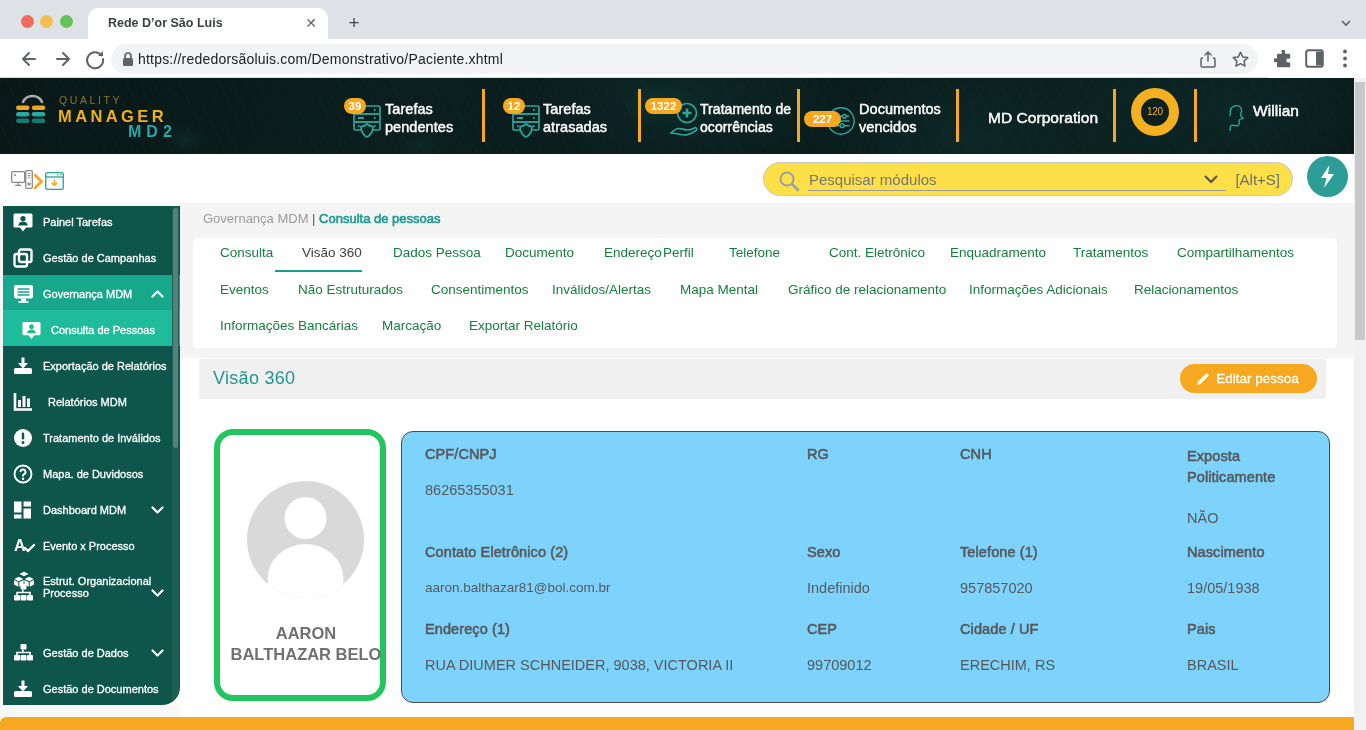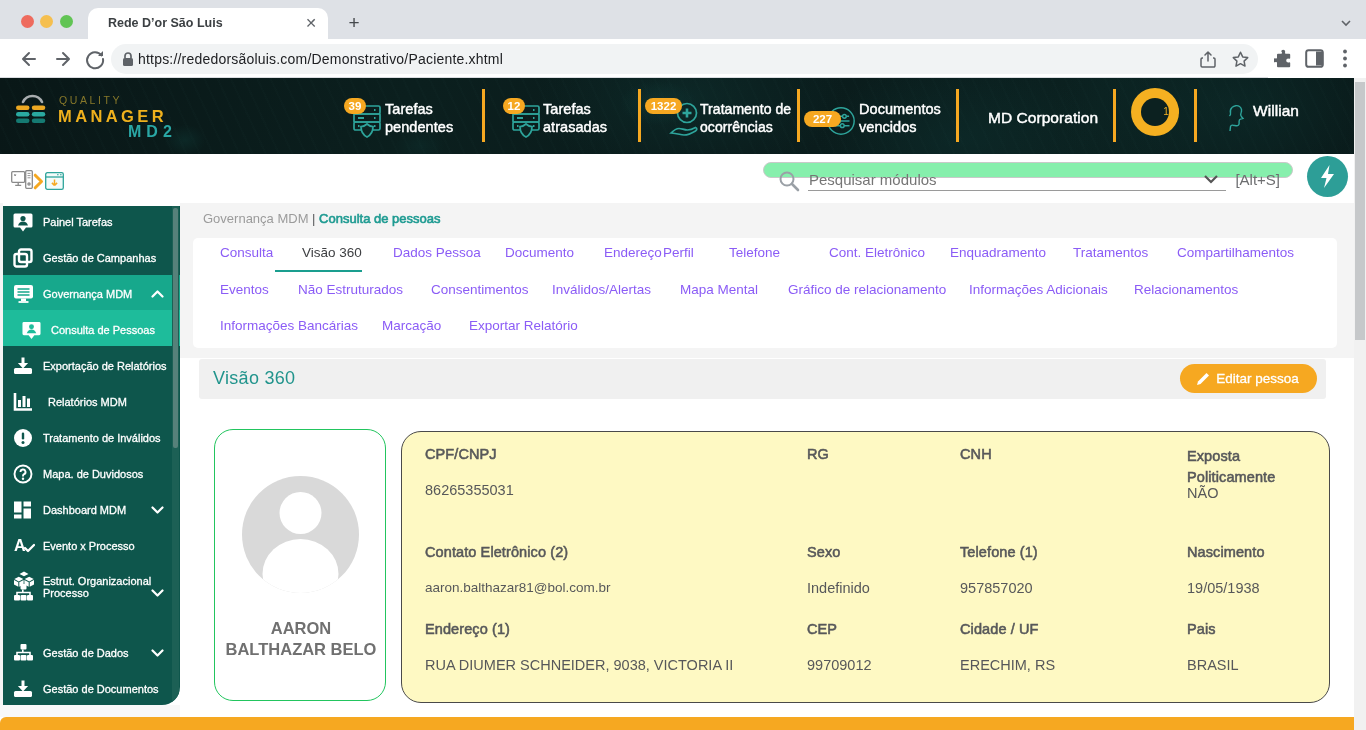"120" div { text-align: right -> center }
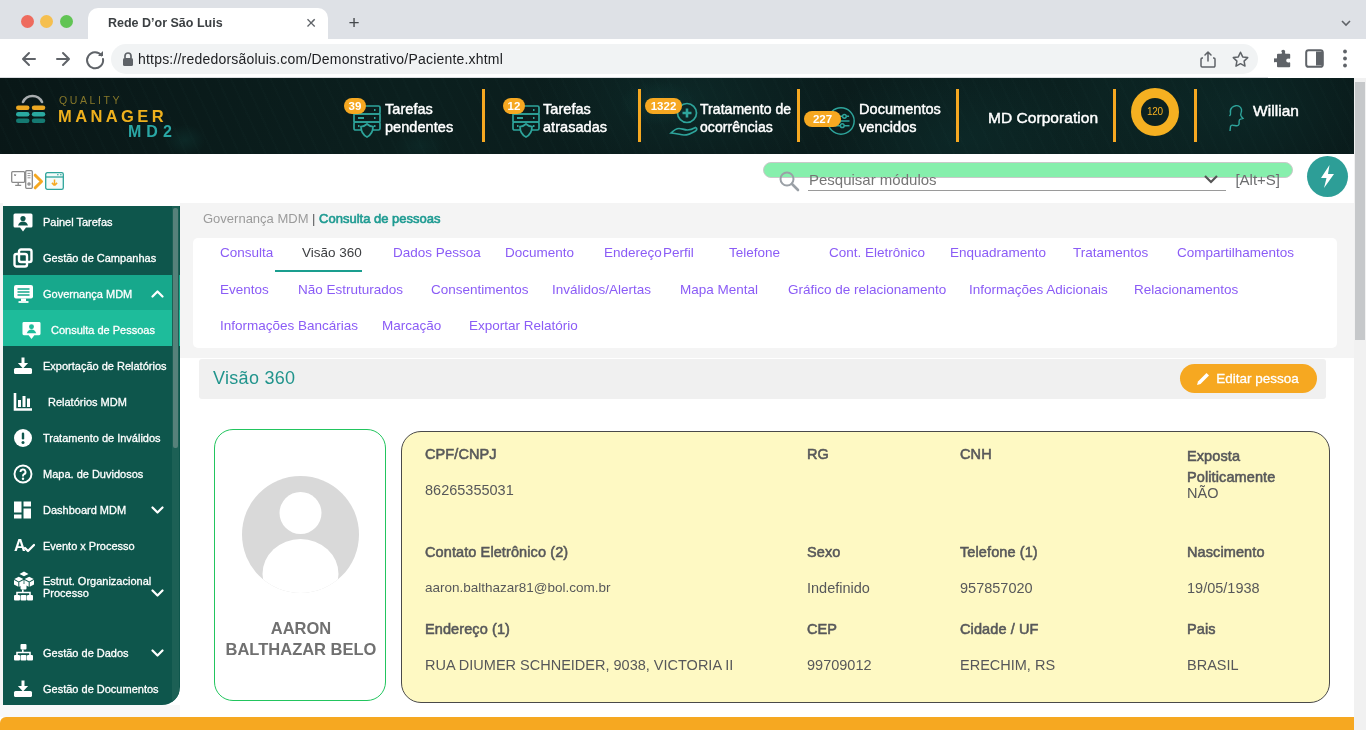"Pesquisar módulos" #search { background: #86efac -> #fde047; height: 16px -> 34px }
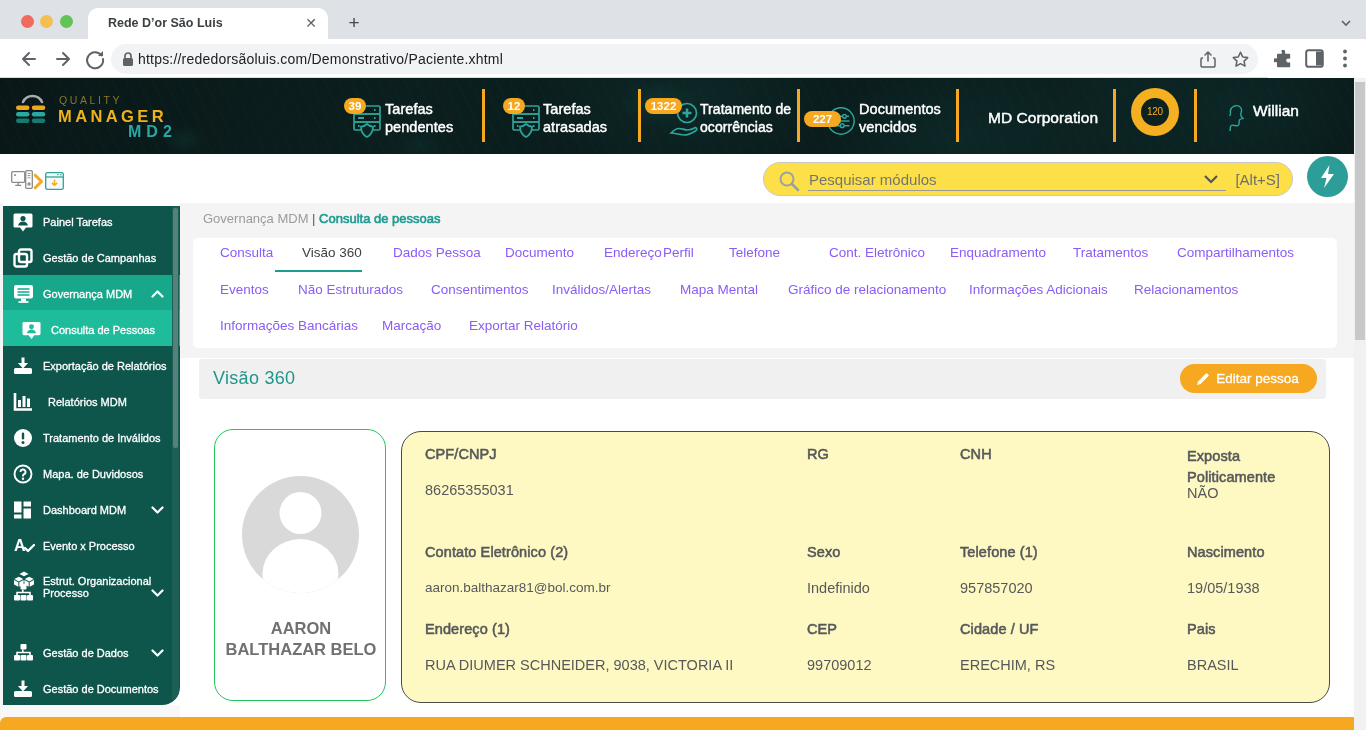"Consulta" .trow span { color: #8b5cf6 -> #15803d }
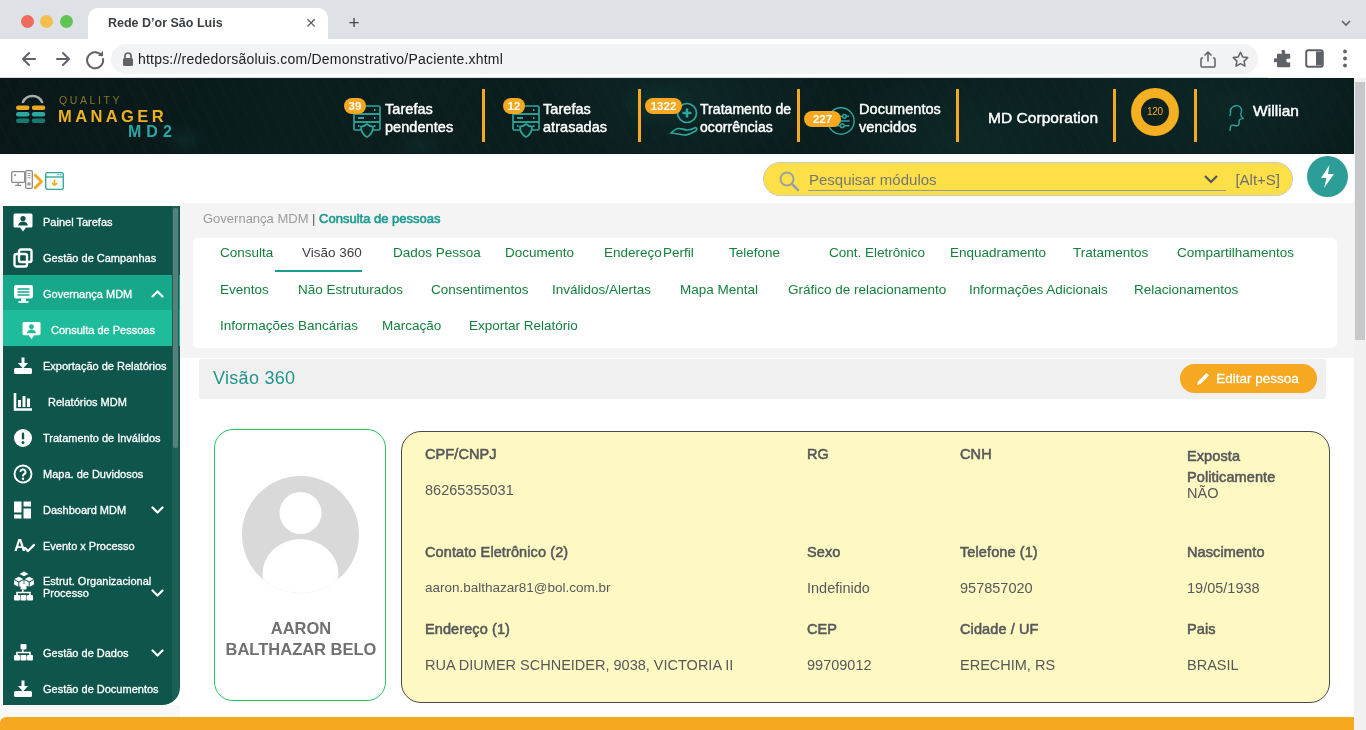"CPF/CNPJ" #rcard { background: #fef9c3 -> #7dd3fc; border-radius: 20px -> 12px }
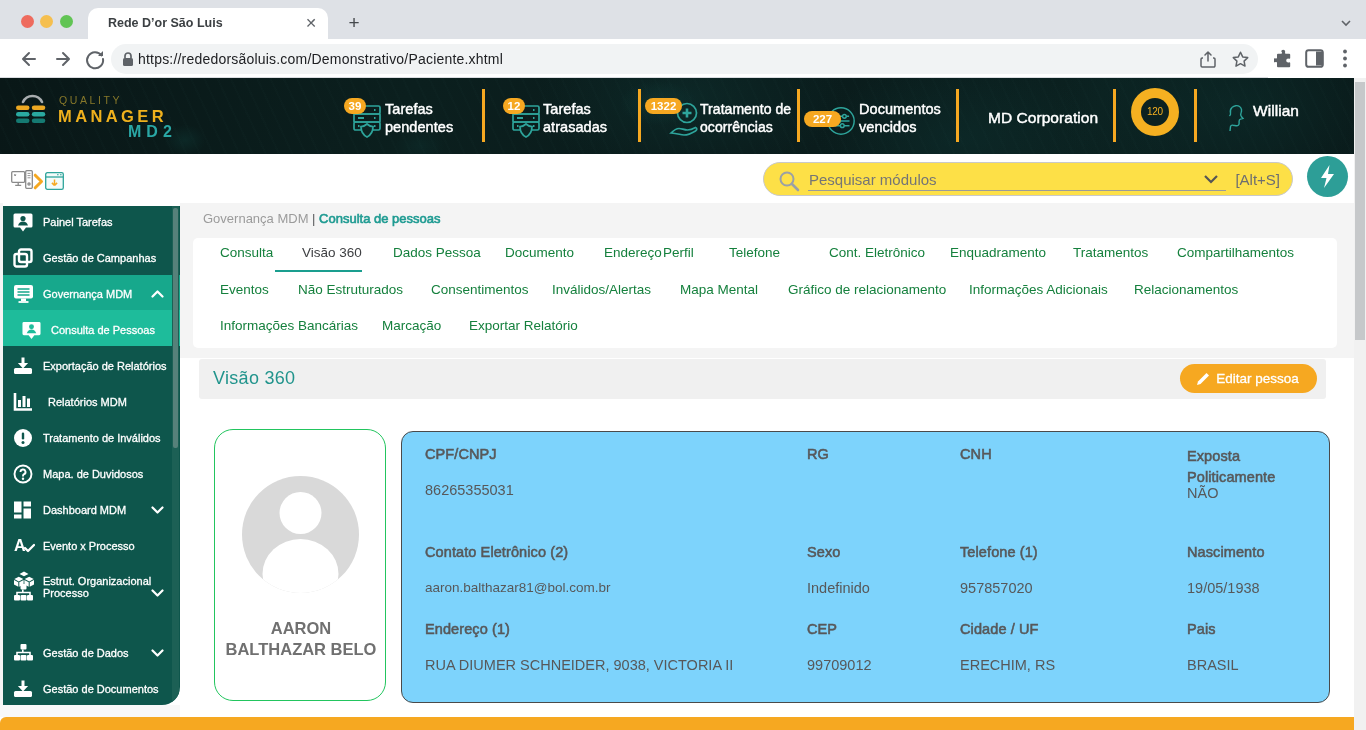"NÃO" div.val { top: 53px -> 78px }
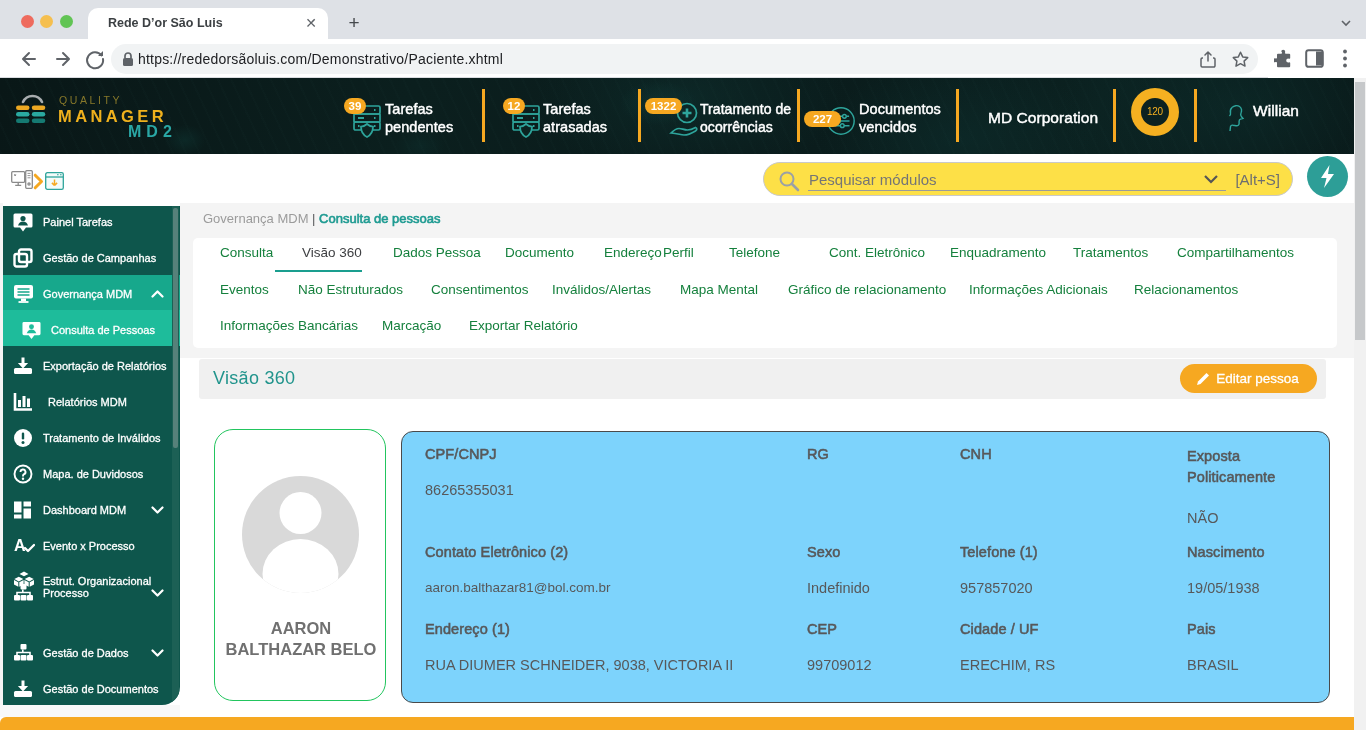"AARON" #lcard { border: 1px solid #22c55e -> 6px solid #22c55e }
